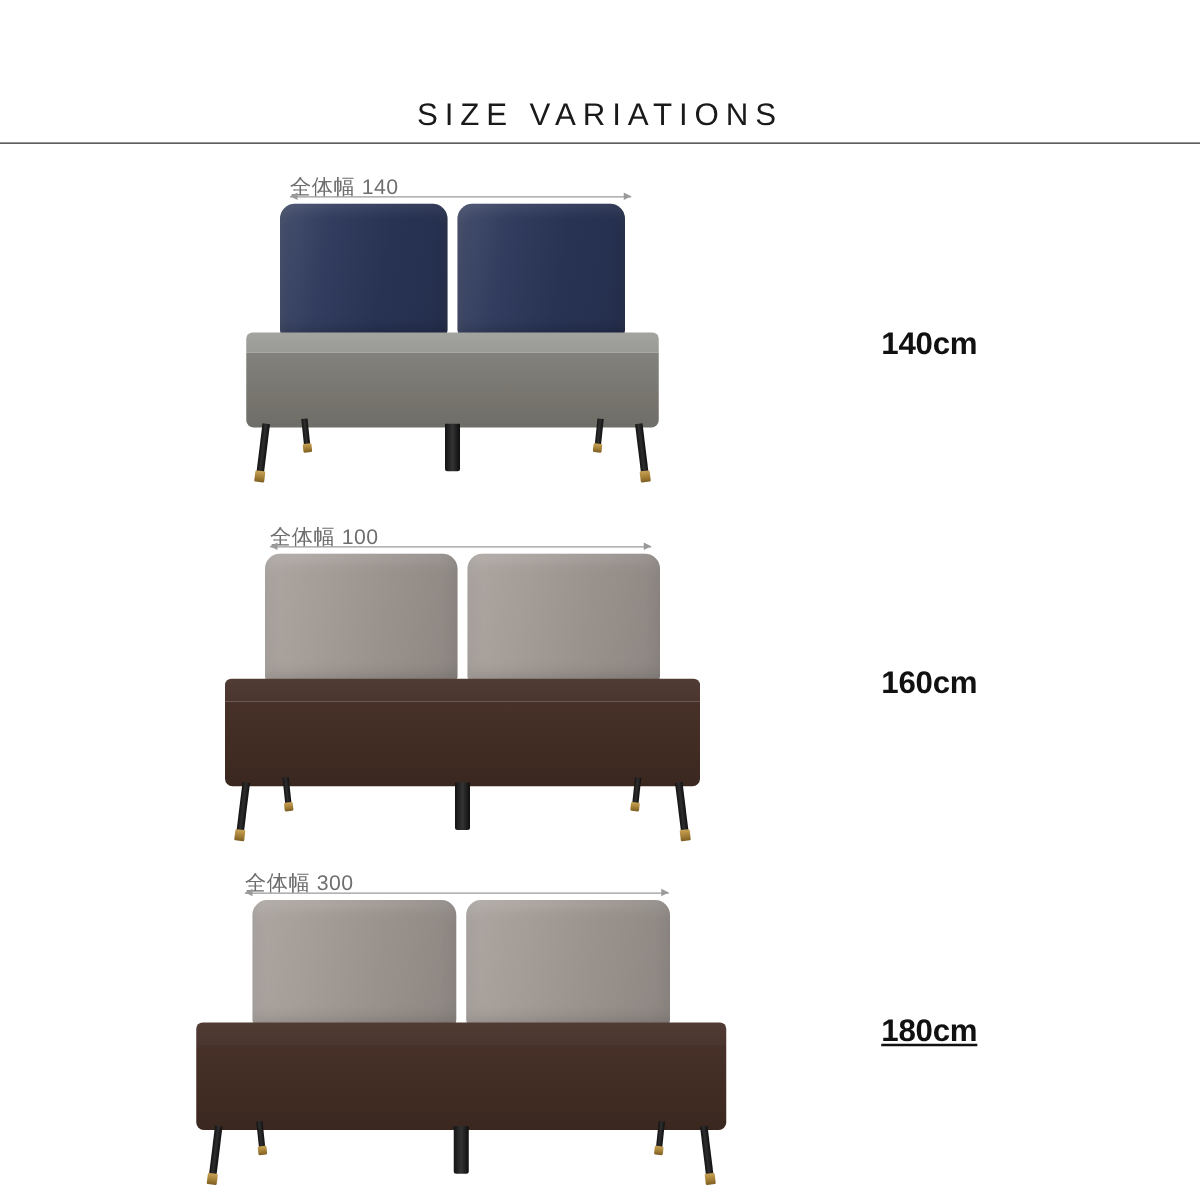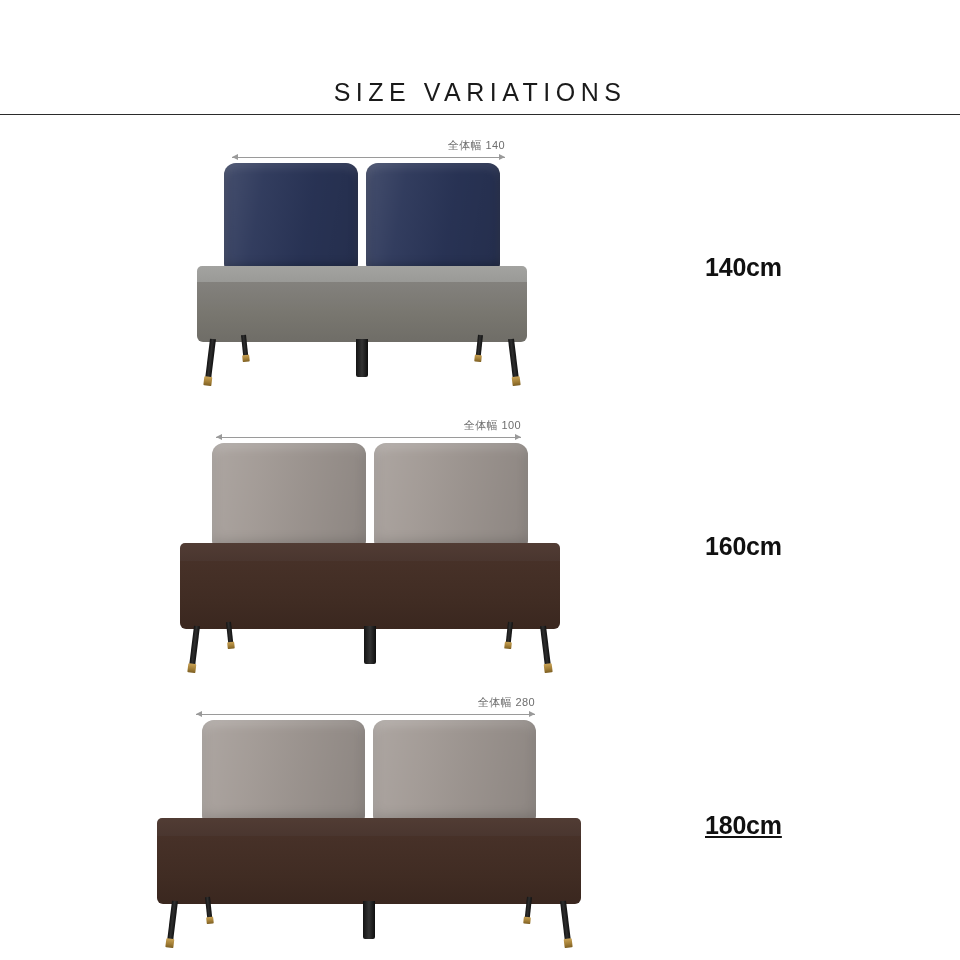"全体幅 140" .dim-label { font-size: 11px -> 17px; text-align: right -> left }
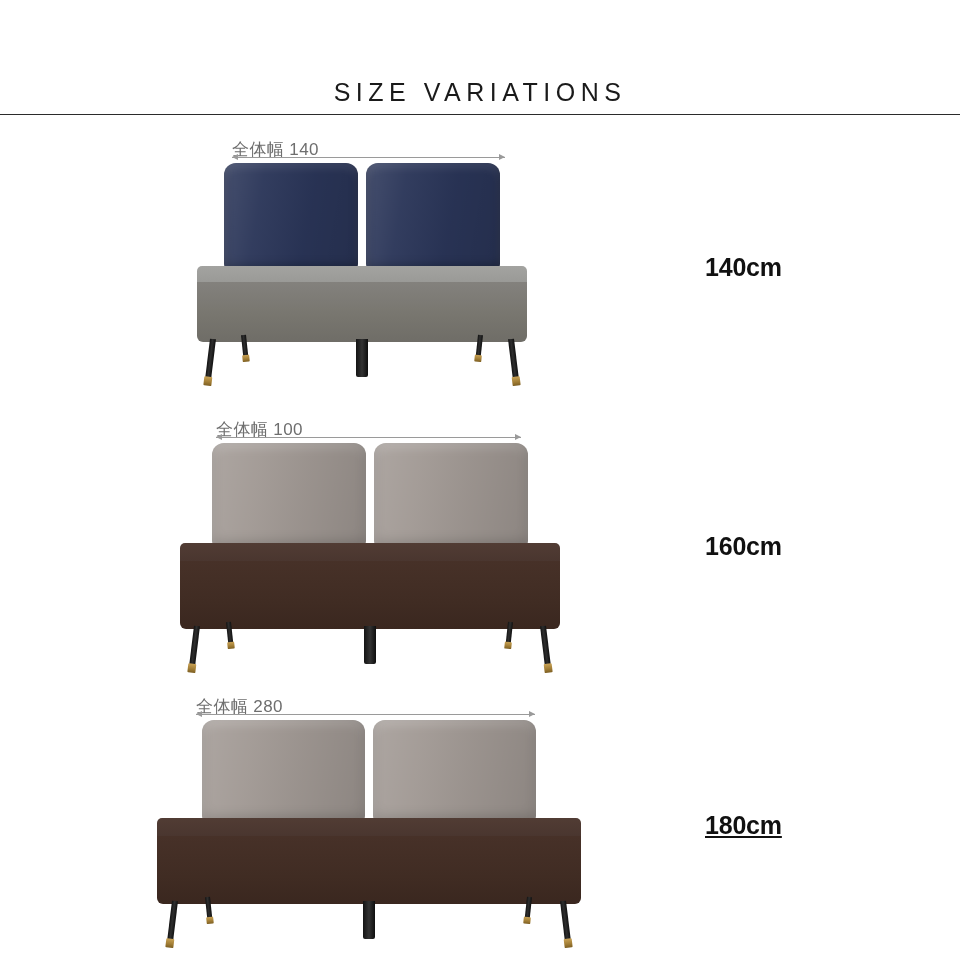"140cm" div.size-label { top: 123px -> 131px }
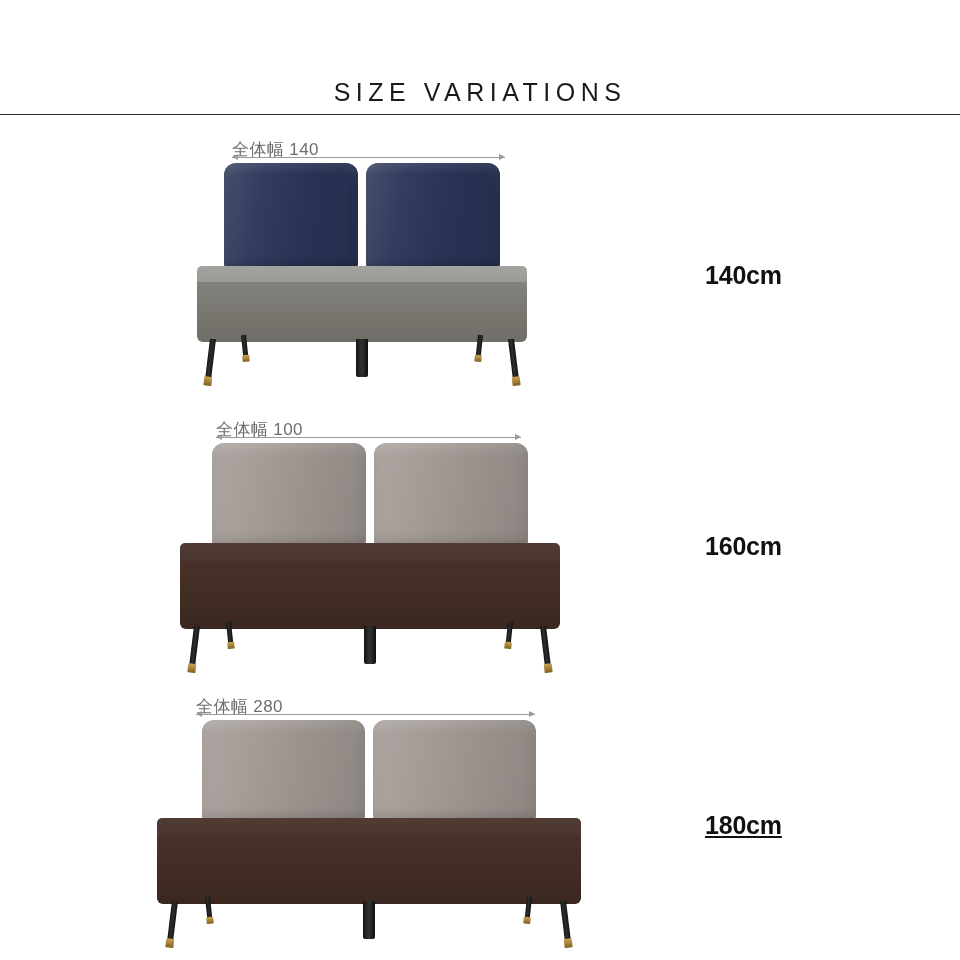"全体幅 280" div.dim-label { text: 280 -> 300 }
